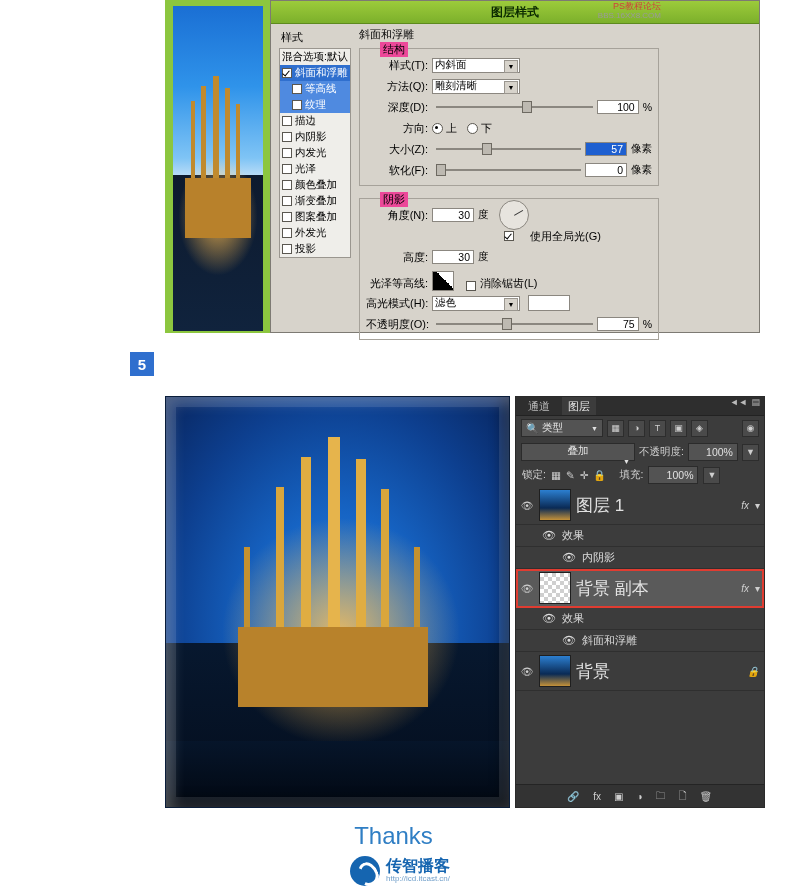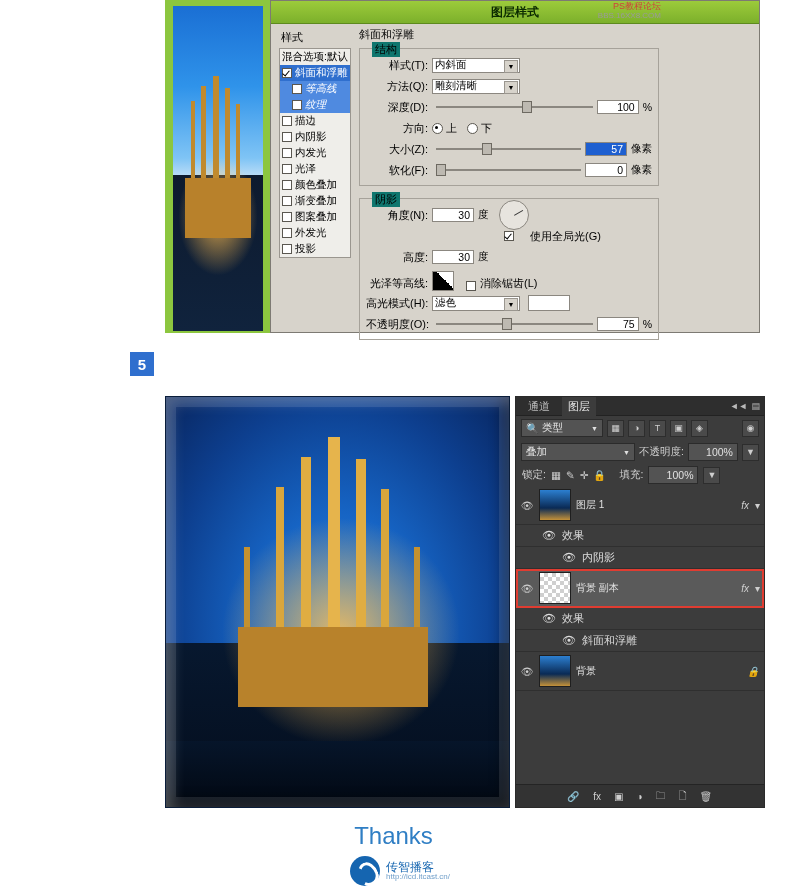"结构" .group>.gt { background: #0f766e -> #ec4899; left: 12px -> 20px }
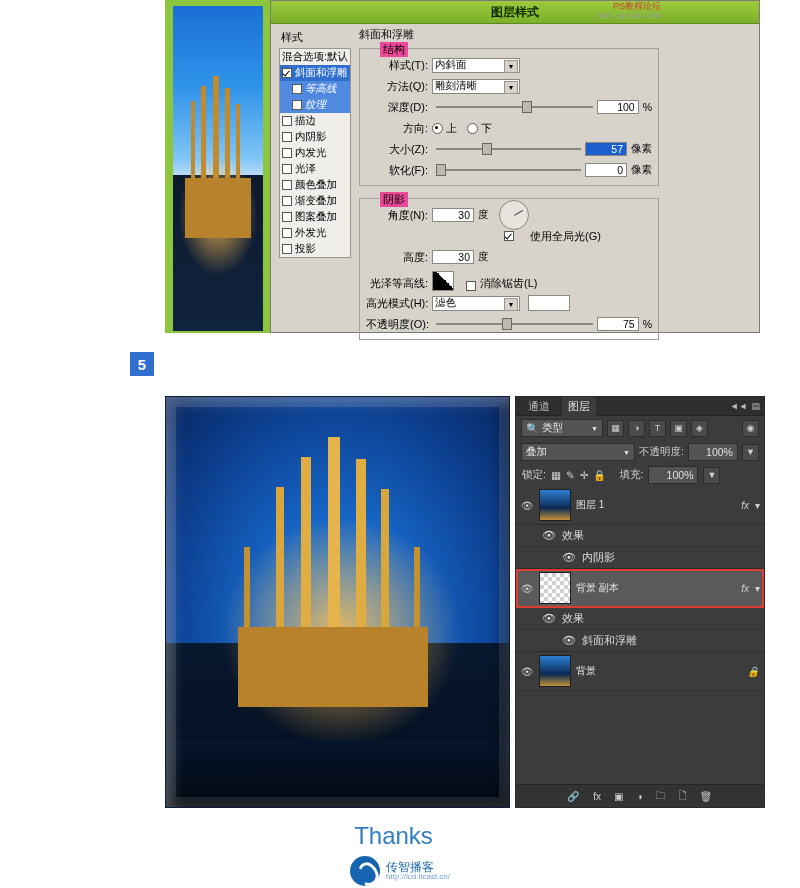"等高线" .style-row.sel2 { font-style: italic -> none }
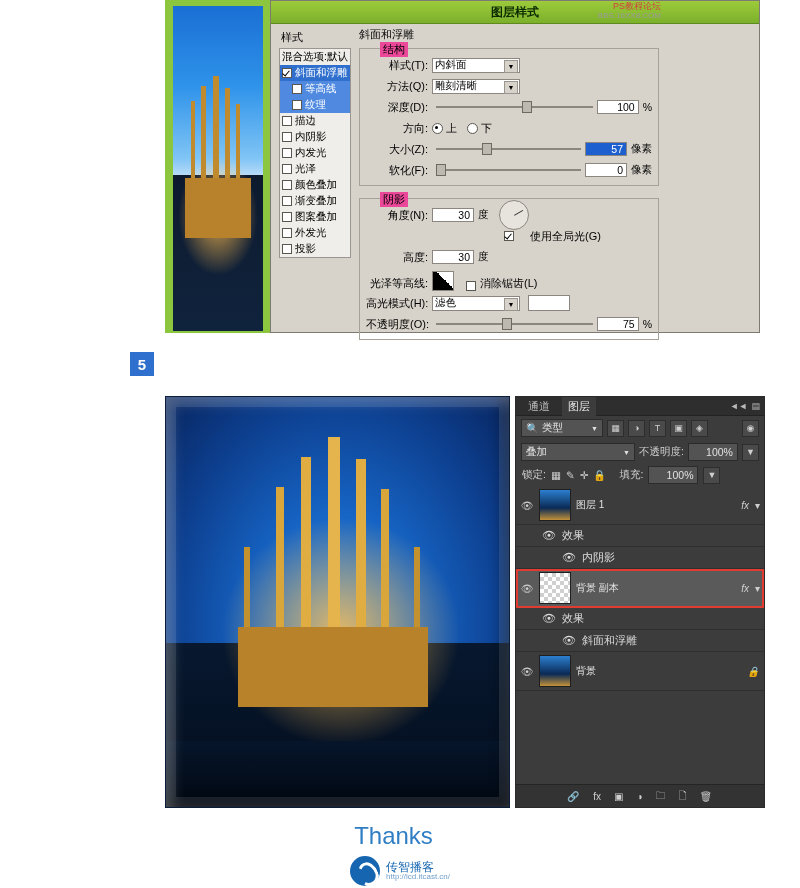"通道" #lp-tabs { align-items: center -> none }
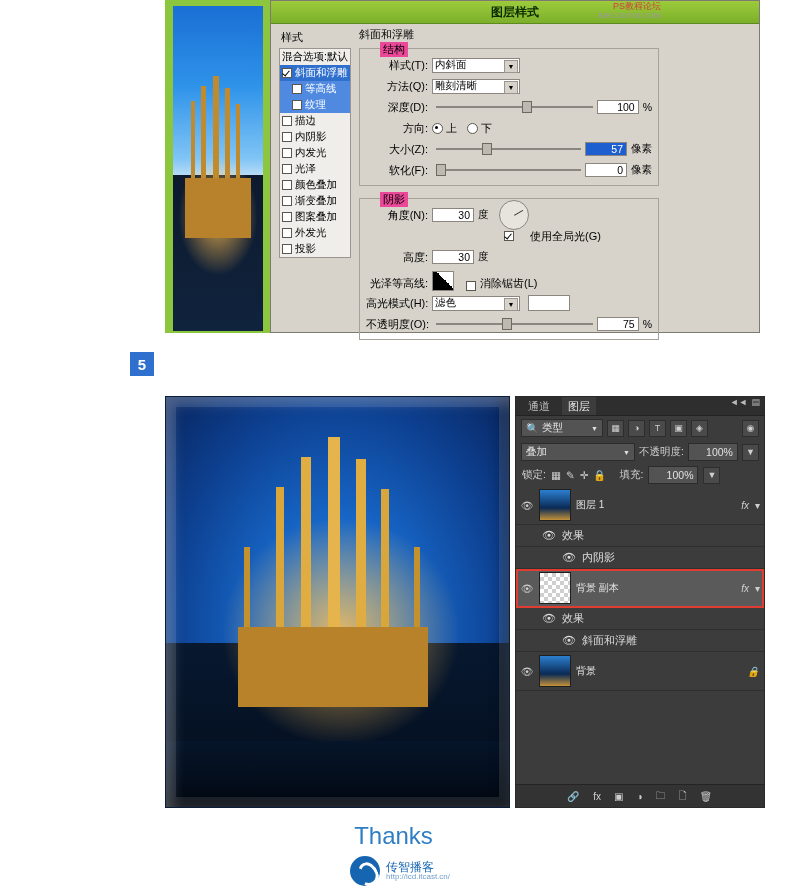"叠加" span.lp-field { flex-direction: none -> column }
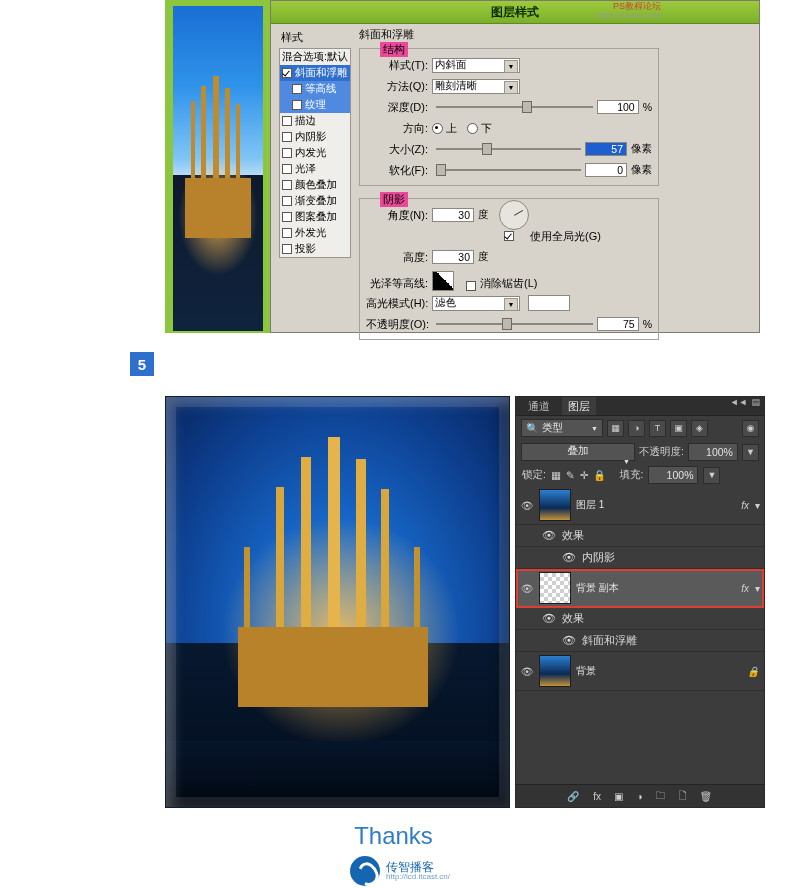"图层 1" .lname { font-size: 10px -> 17px }
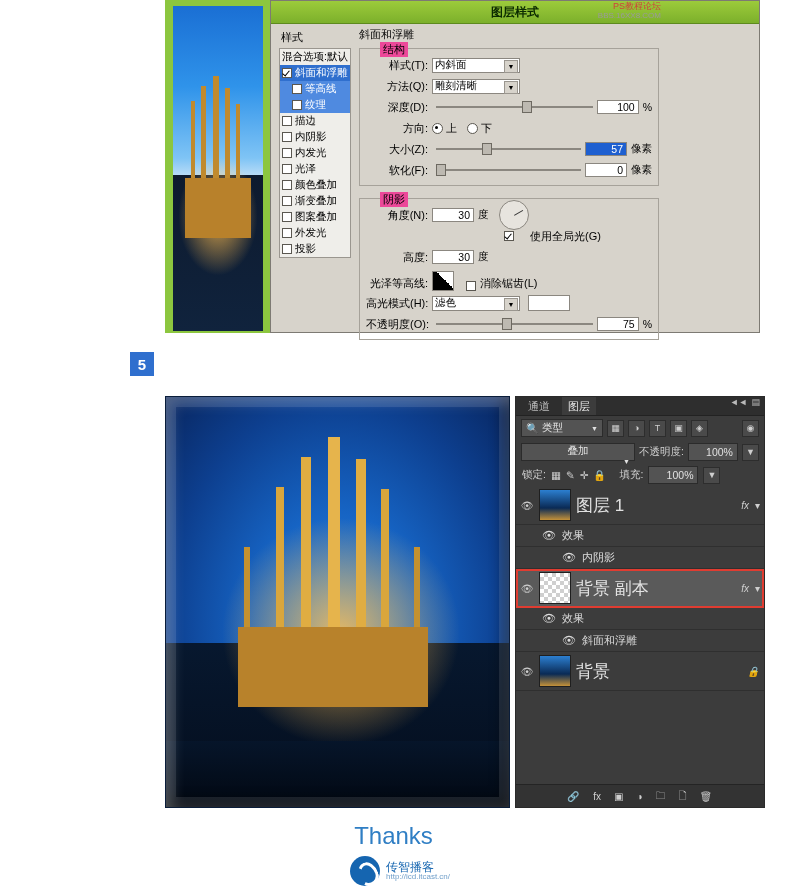"传智播客" #logo-cn { font-size: 12px -> 16px; font-weight: normal -> bold }
